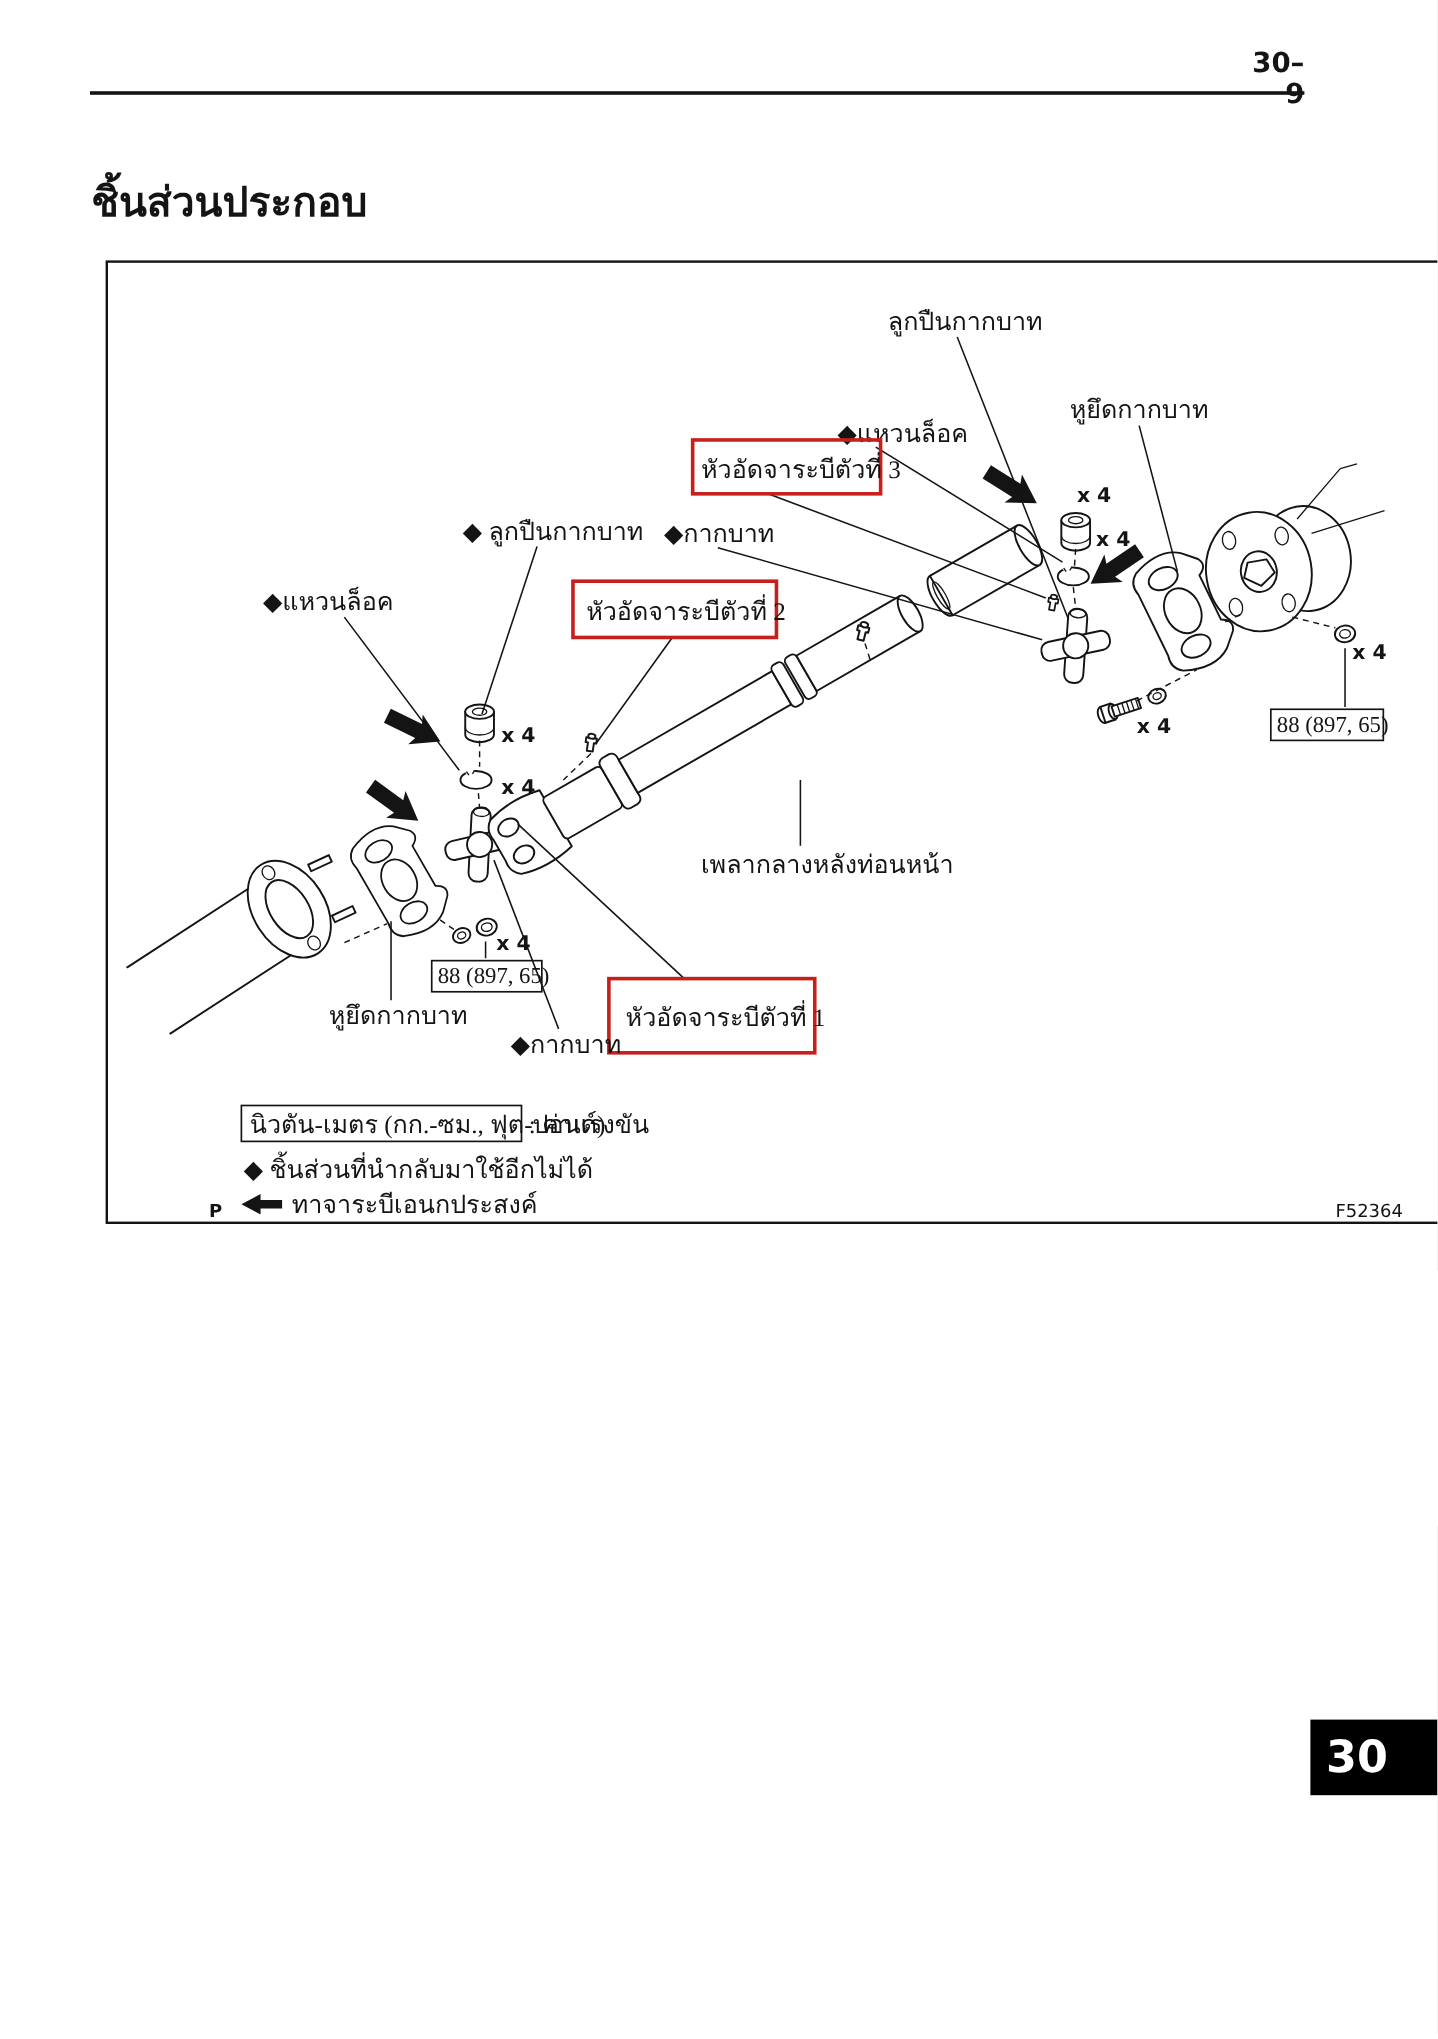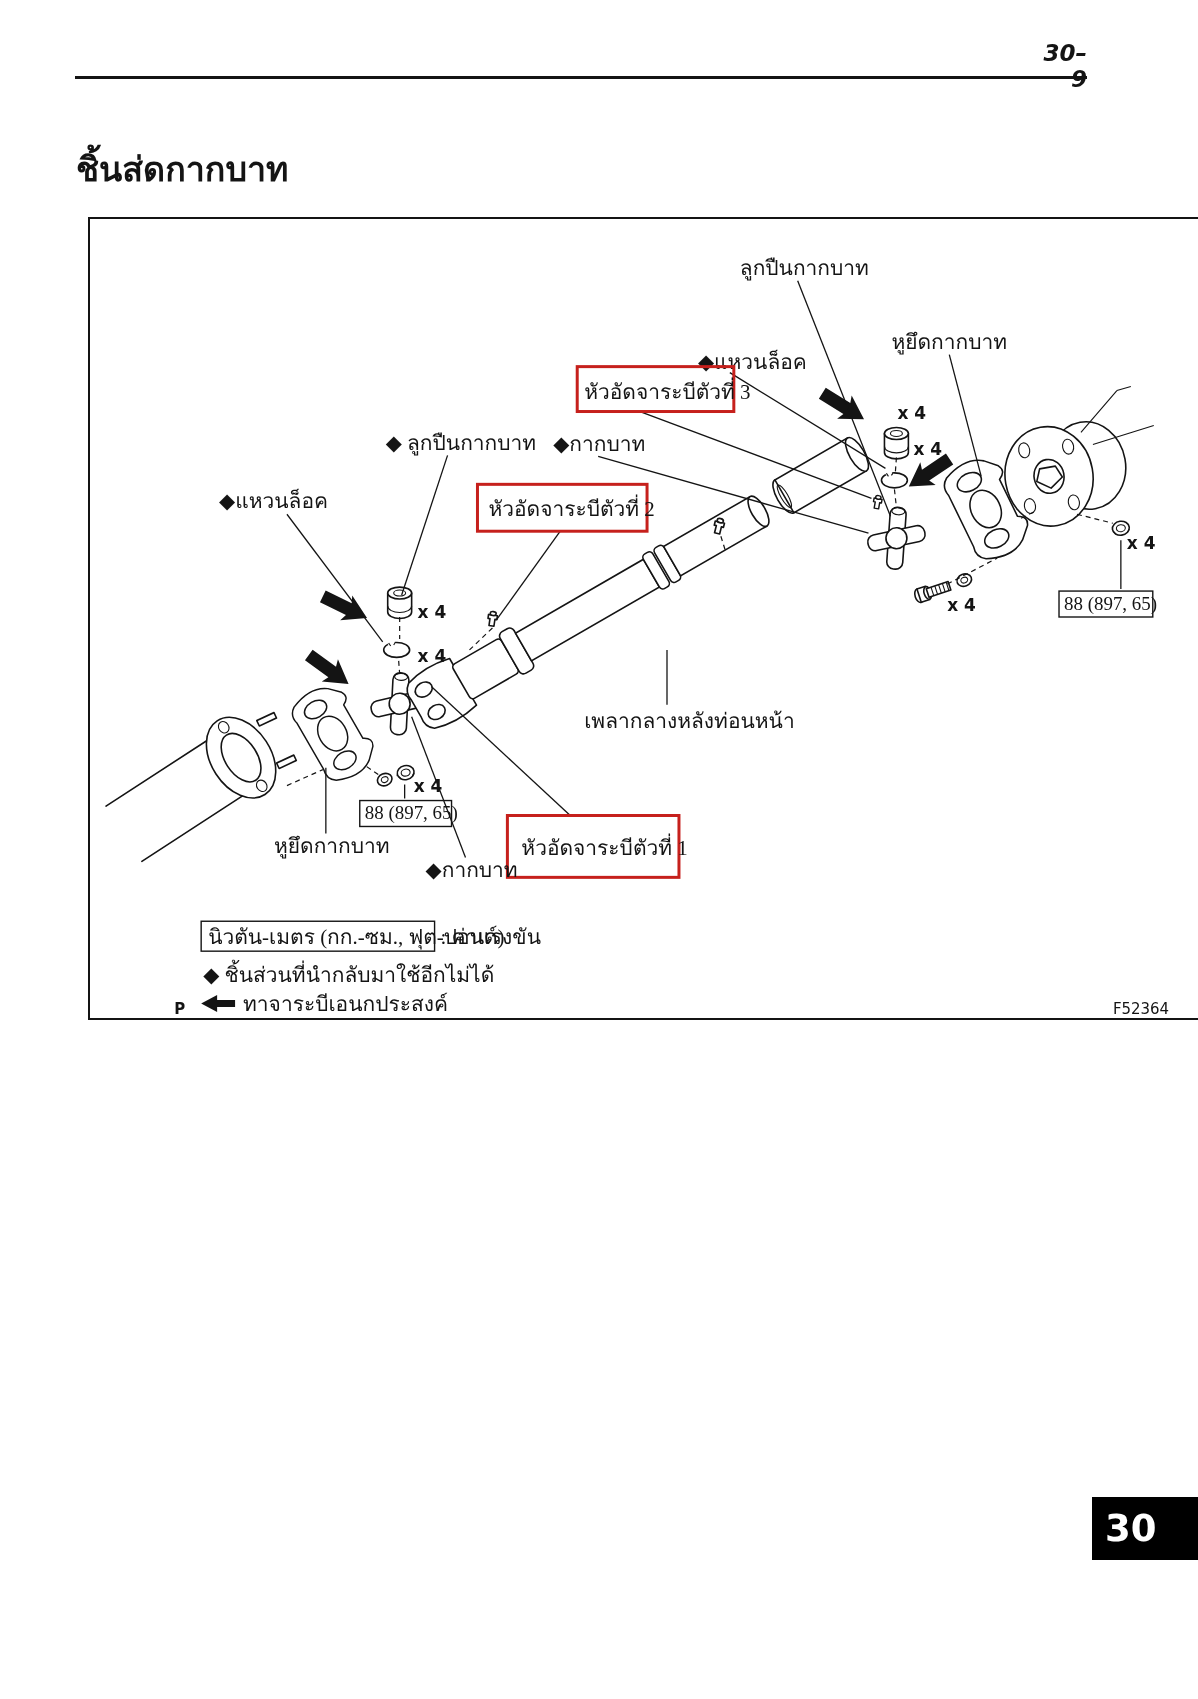"30–9" .hdr-pagenum { font-style: italic -> none }
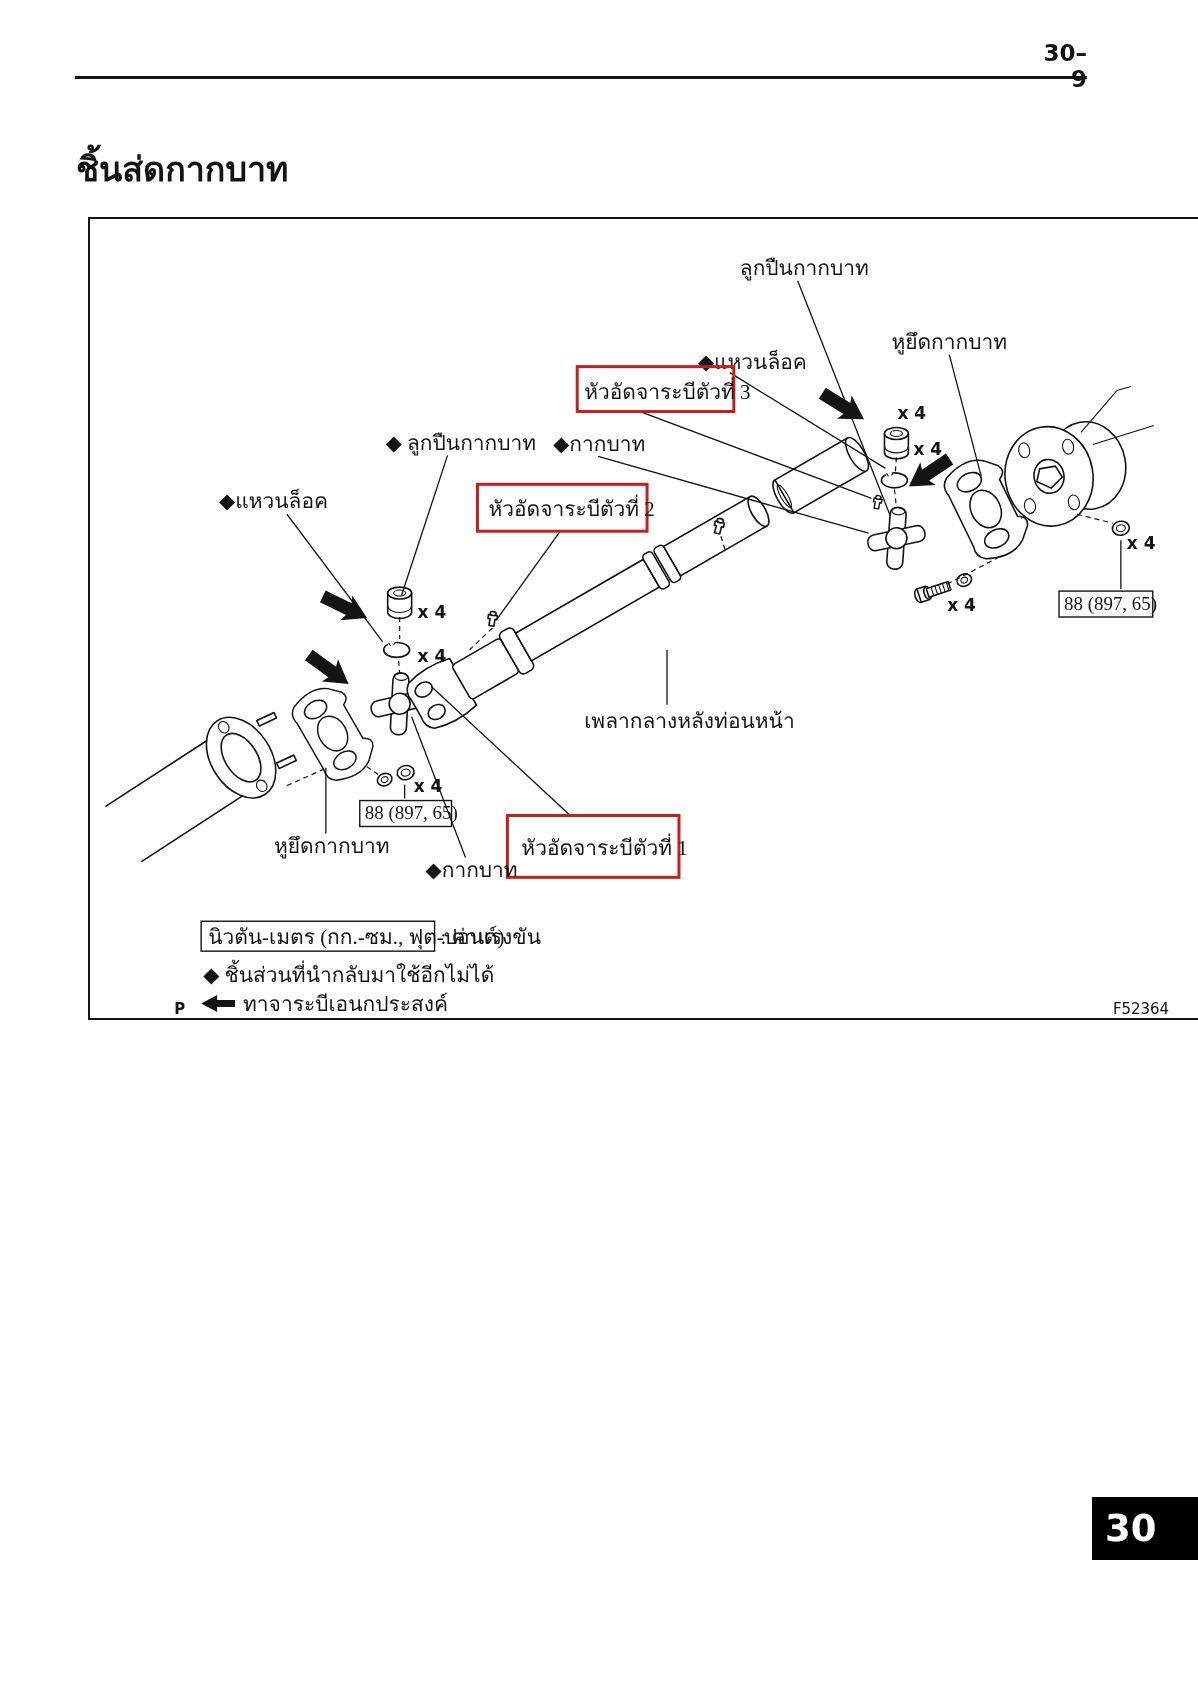"ชิ้นส่ดกากบาท" div.doc-subtitle { text: ชิ้นส่ดกากบาท -> ชิ้นส่วนประกอบ }
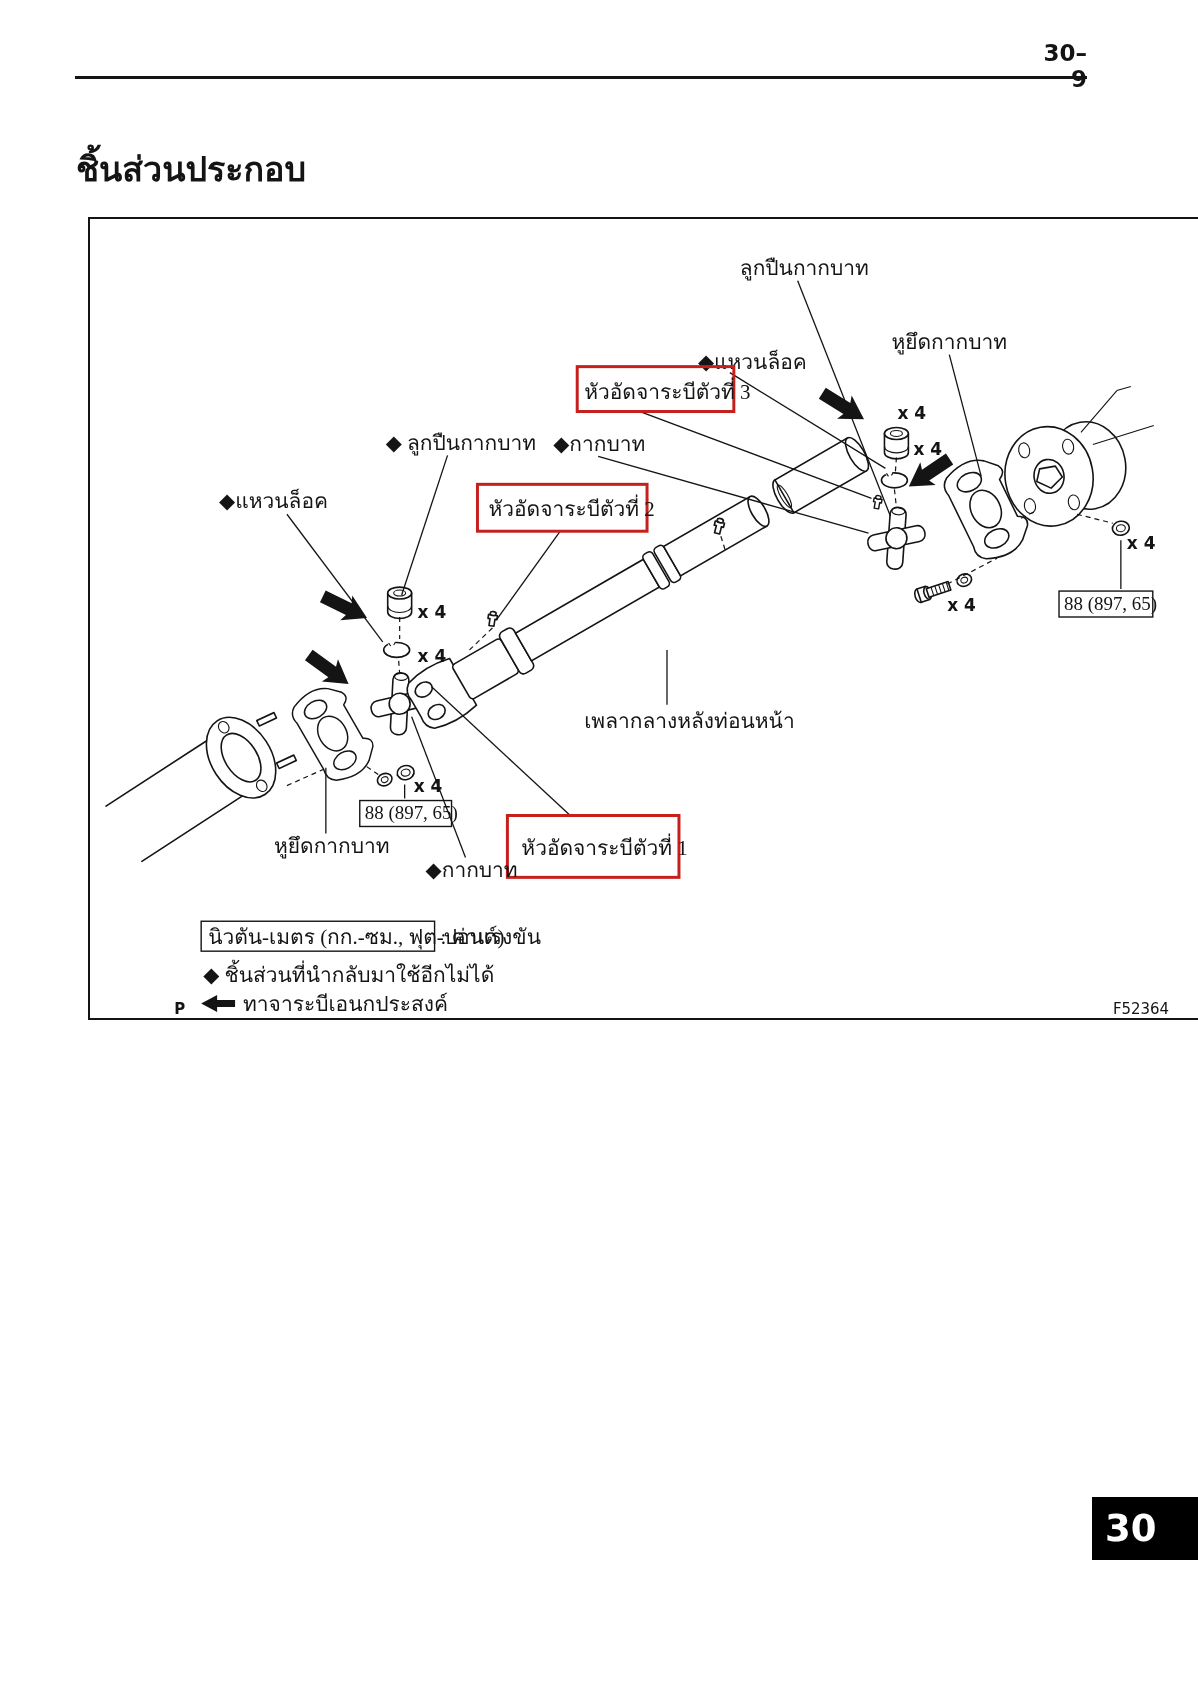"30" .side-tab { top: 1497px -> 1433px }
